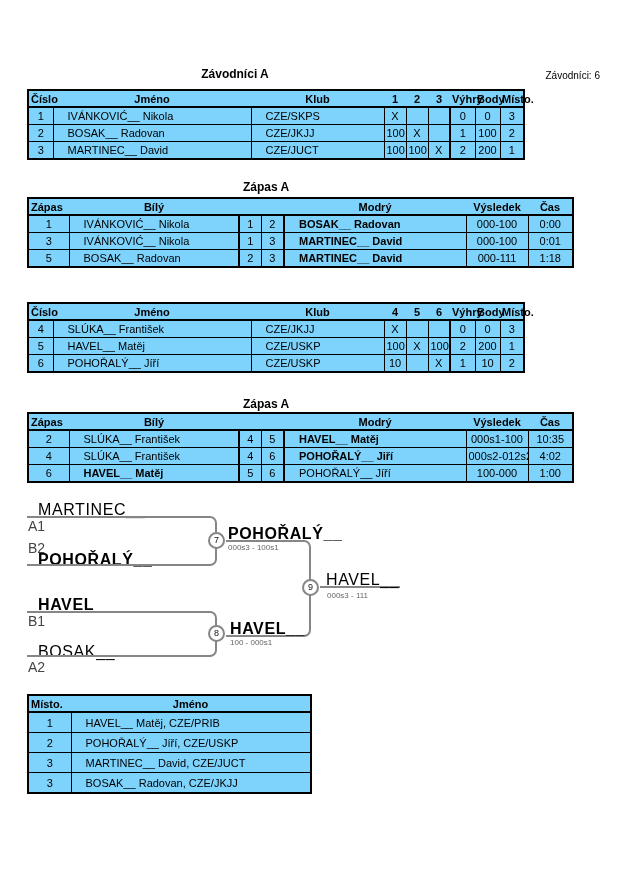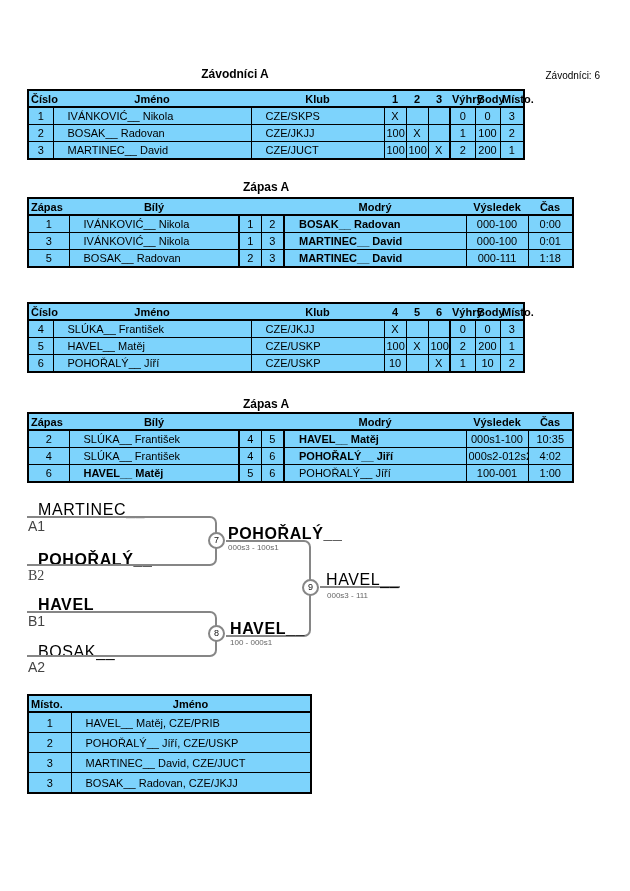"100-001" td.ctr { text: 100-001 -> 100-000 }
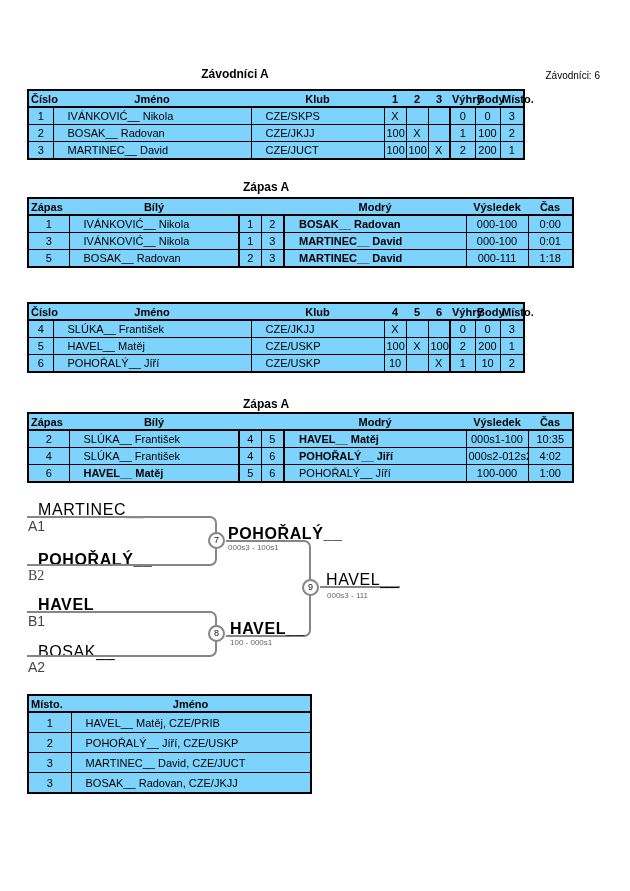"B2" div.br-seed { font-family: Liberation Serif, serif -> none; top: 568px -> 540px }
